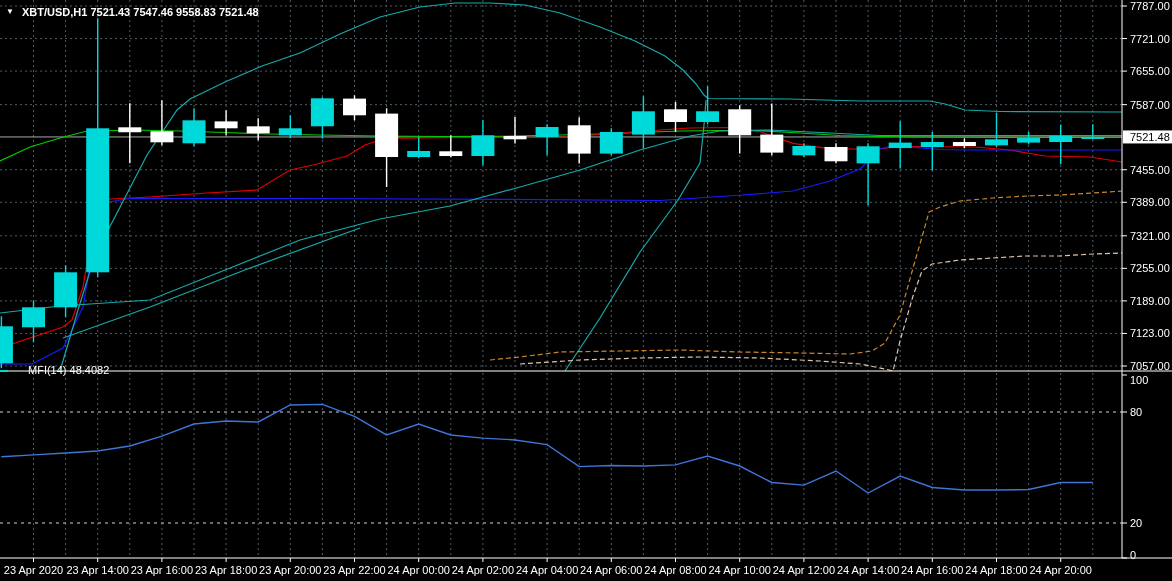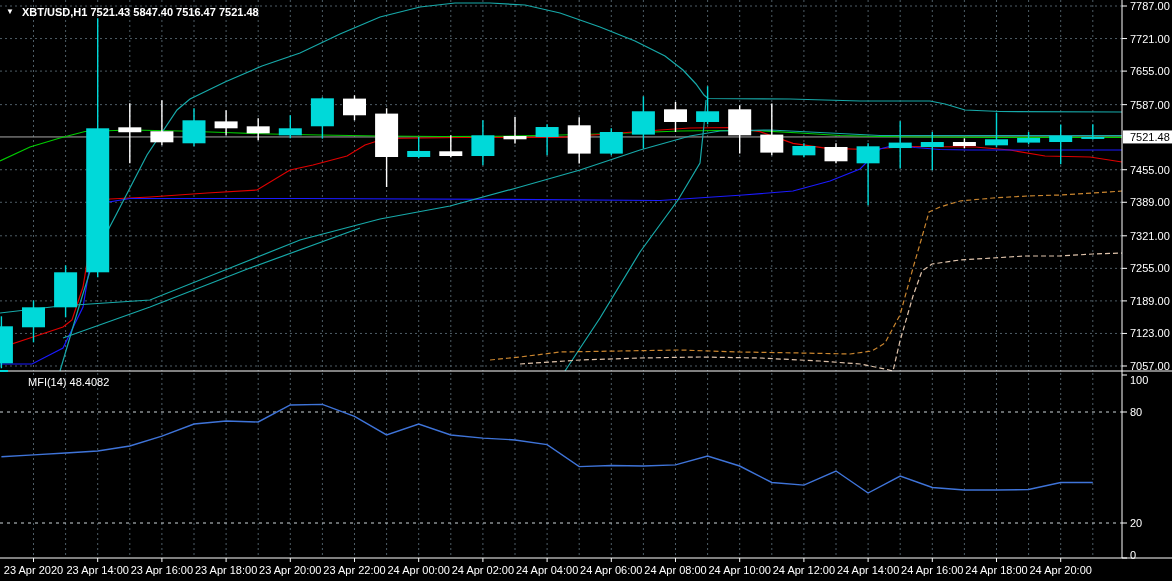"XBT/USD,H1 7521.43 5847.40 7516.47" div.hud { text: 5847.40 7516.47 -> 7547.46 9558.83 }
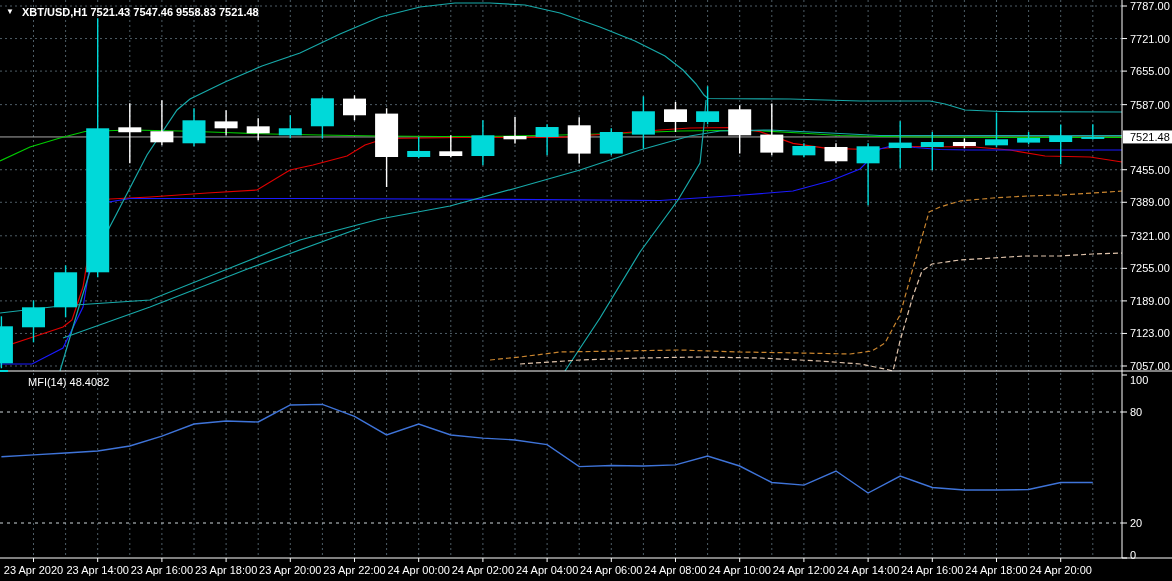"MFI(14) 48.4082" #mfi-label { top: 376px -> 364px }
